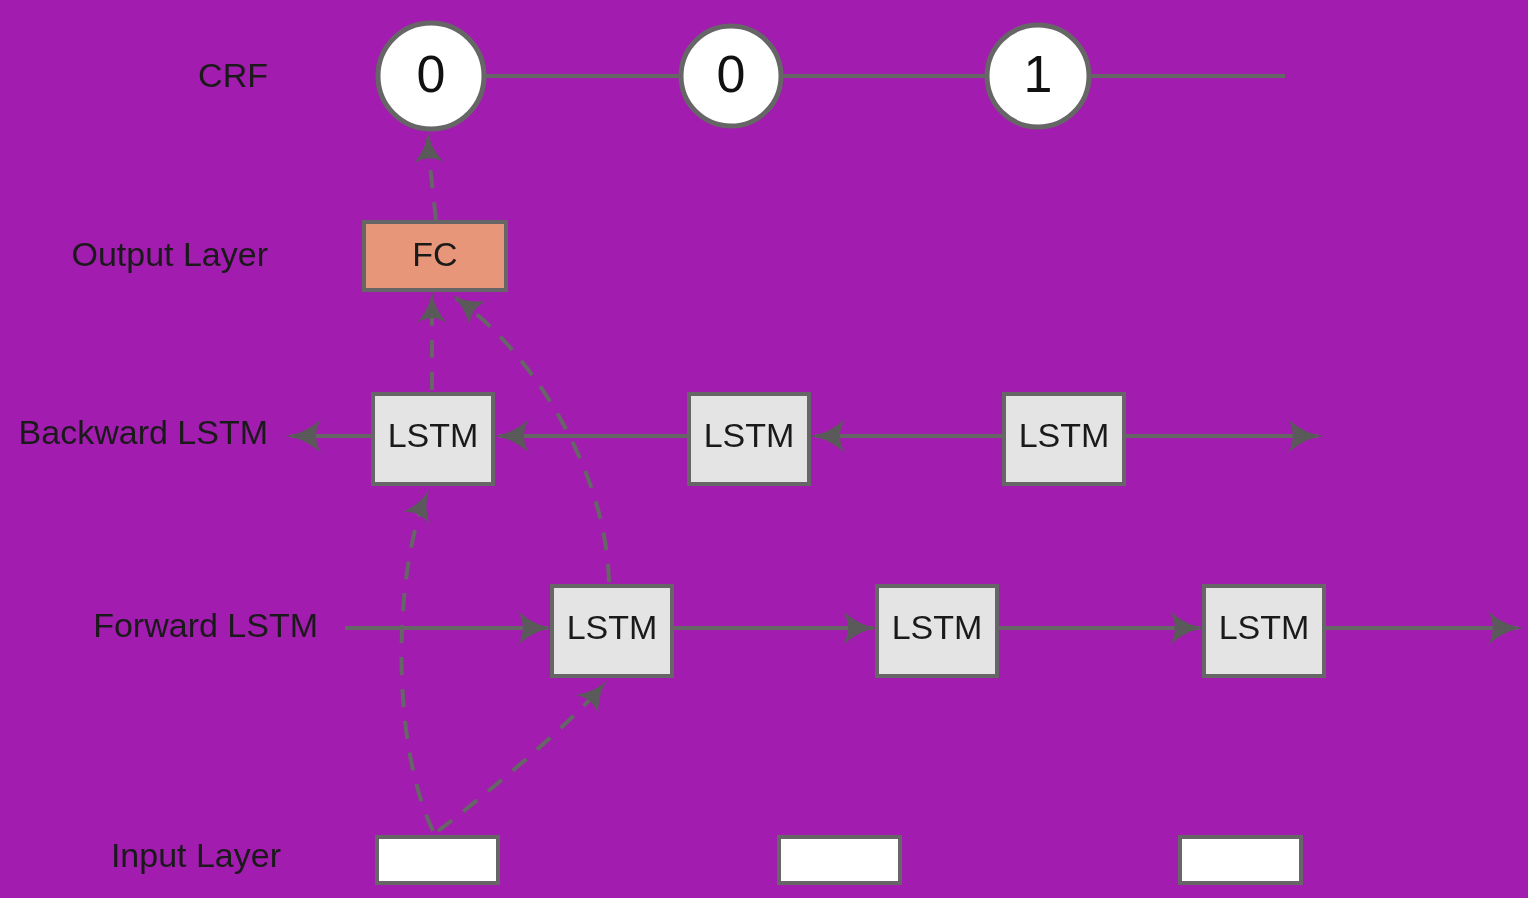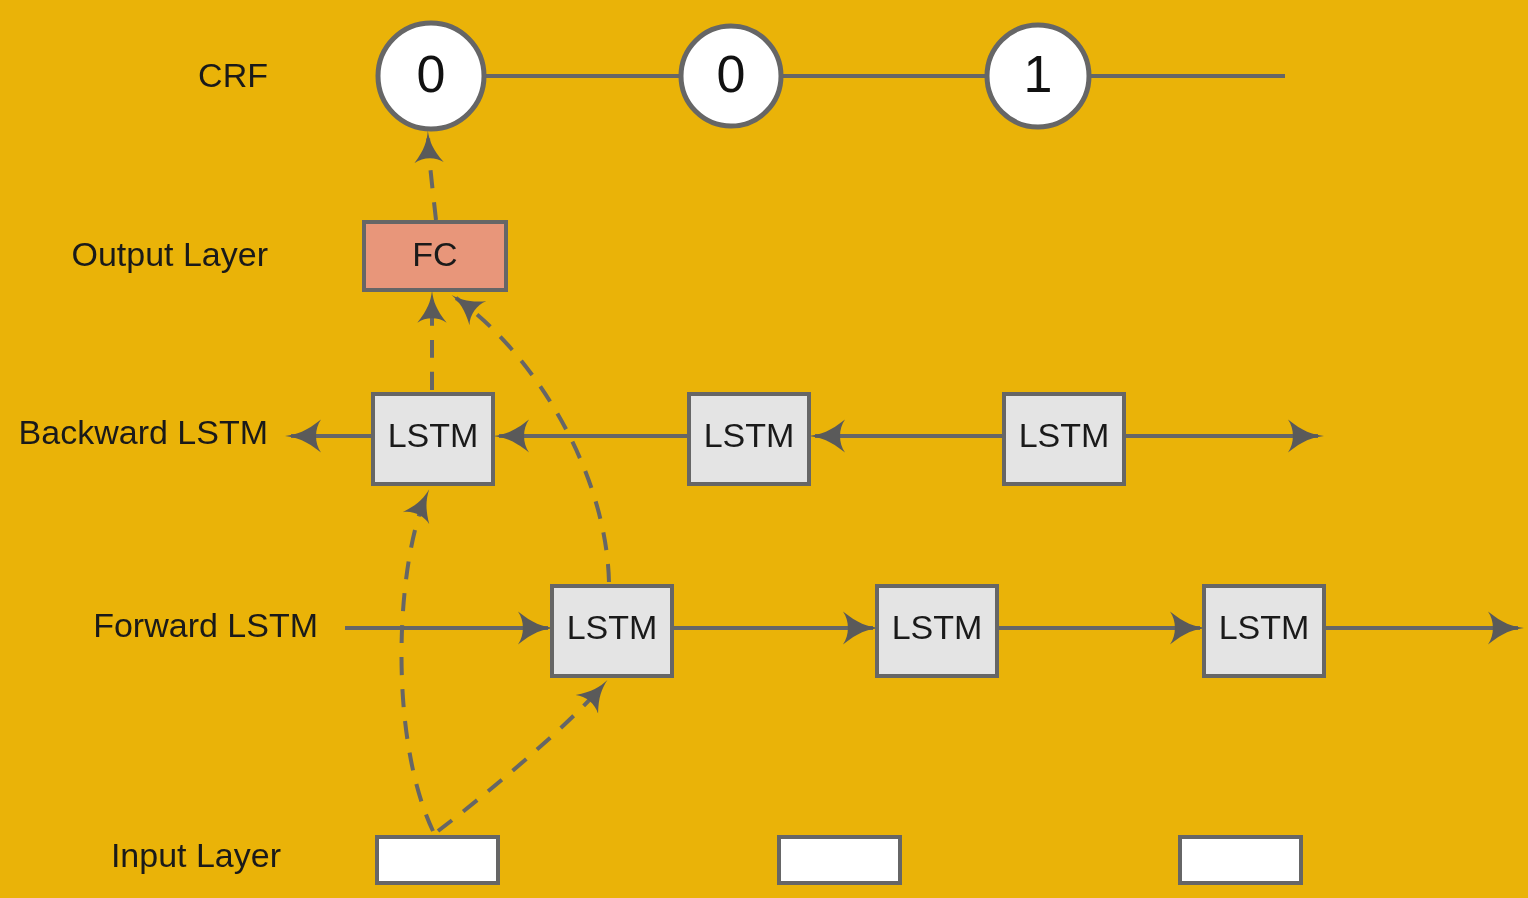"CRF" #canvas { background: #eab308 -> #a21caf }
